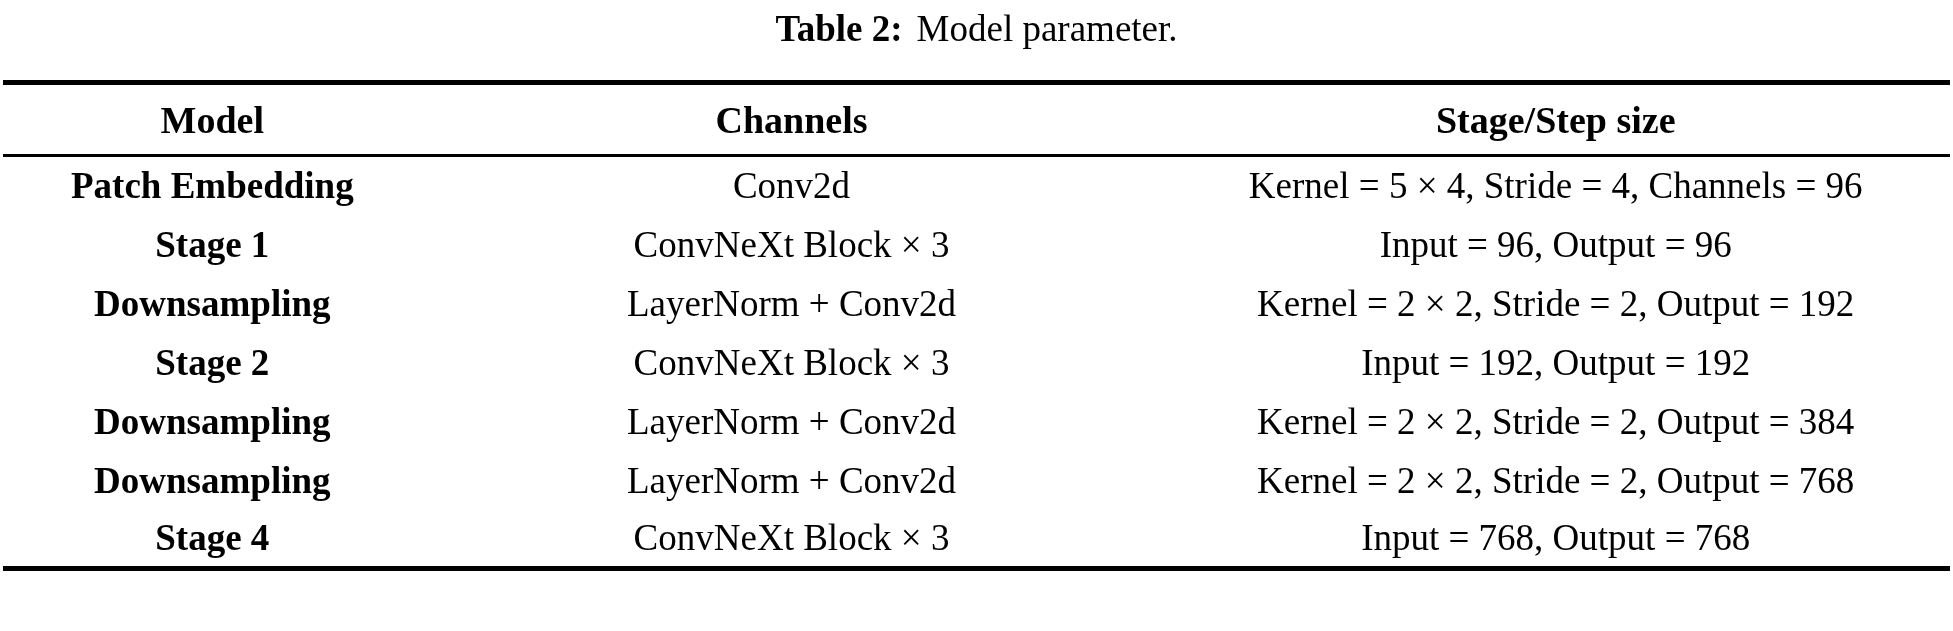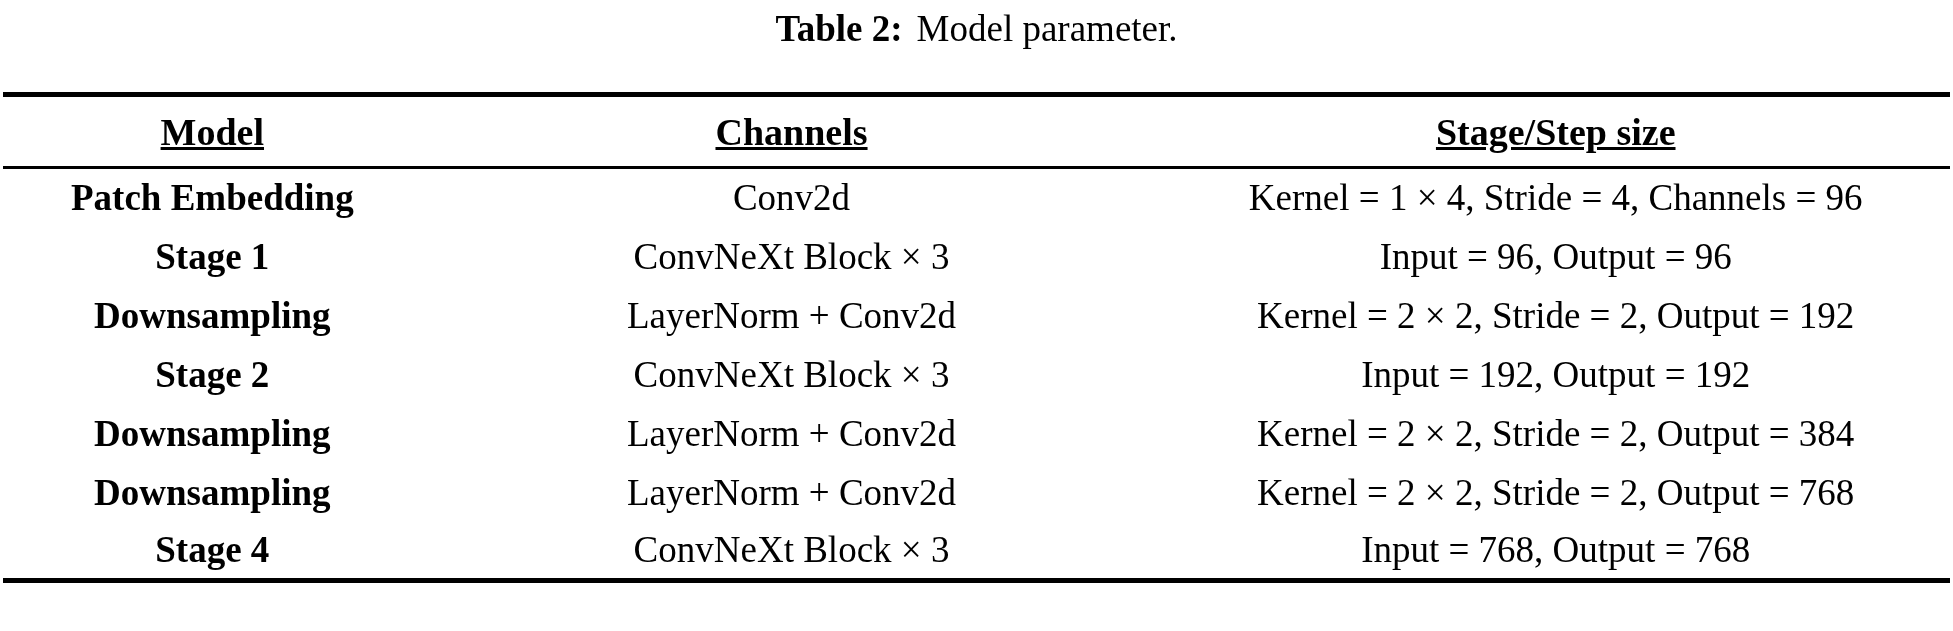"Table 2: Model parameter." .caption { height: 92px -> 80px }
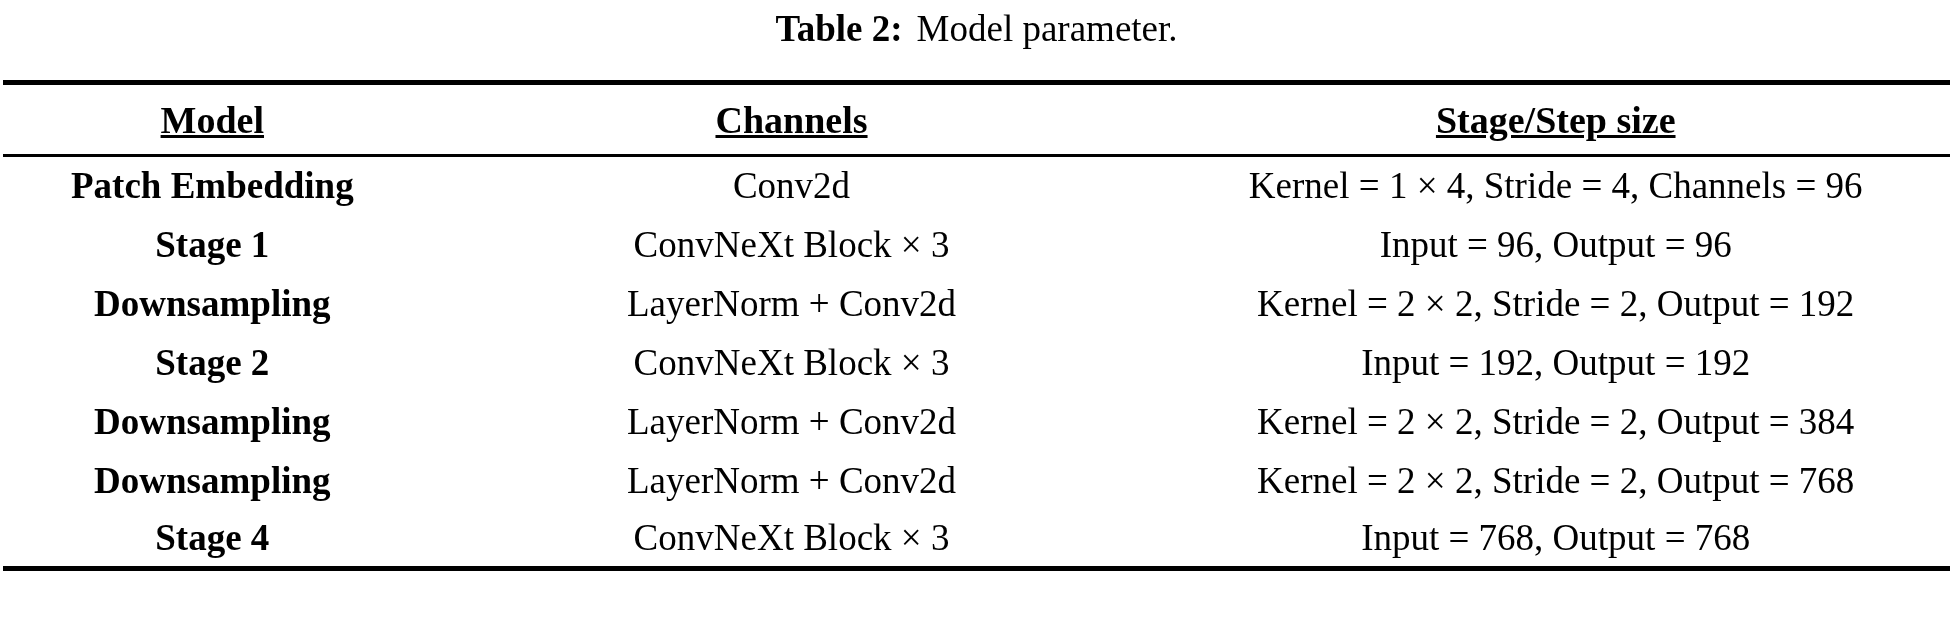"Model" thead th { text-decoration: underline -> none }
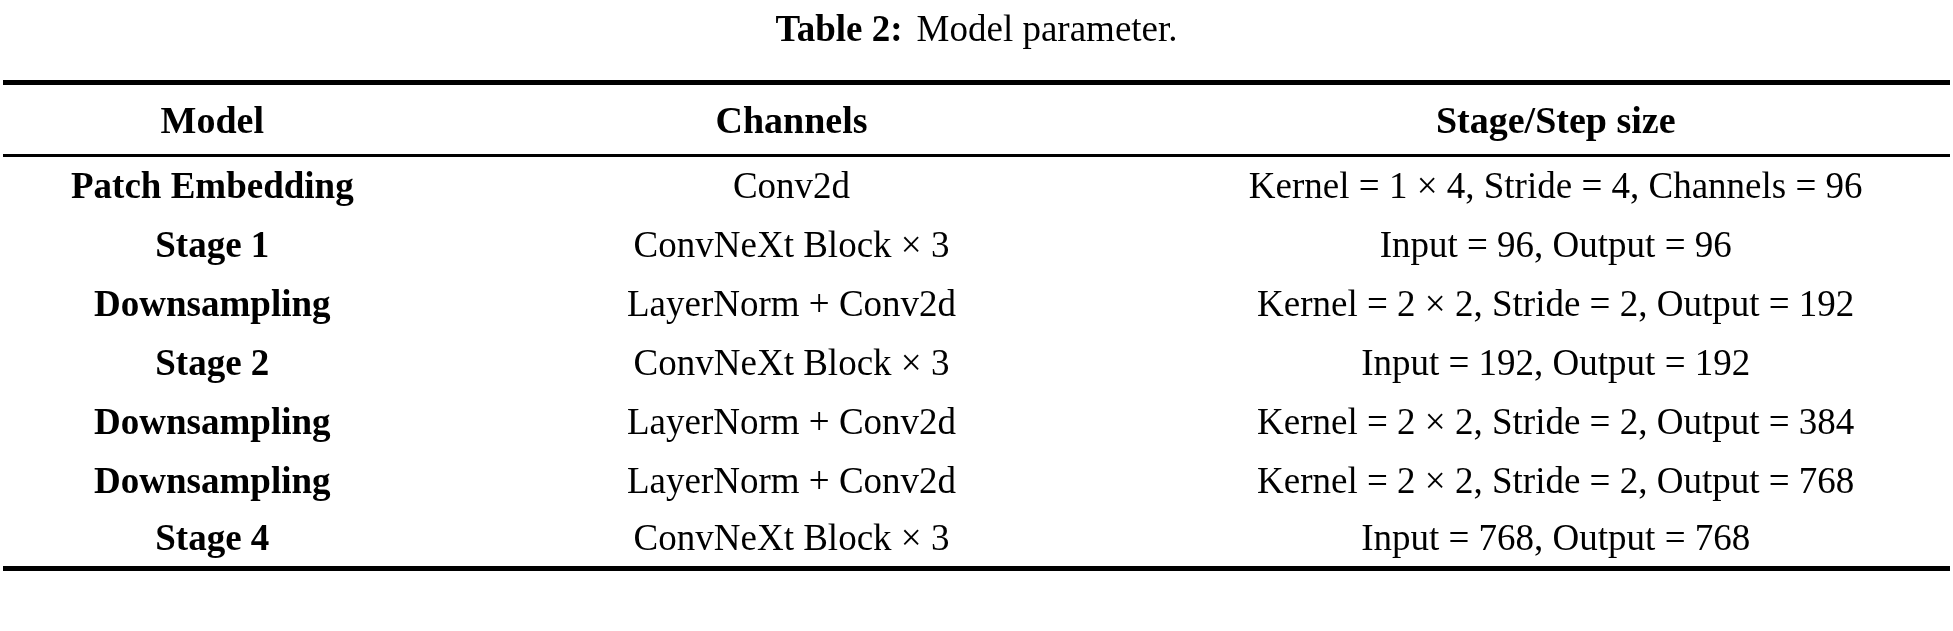"Kernel = 1 × 4," td { text: 1 -> 5 }
